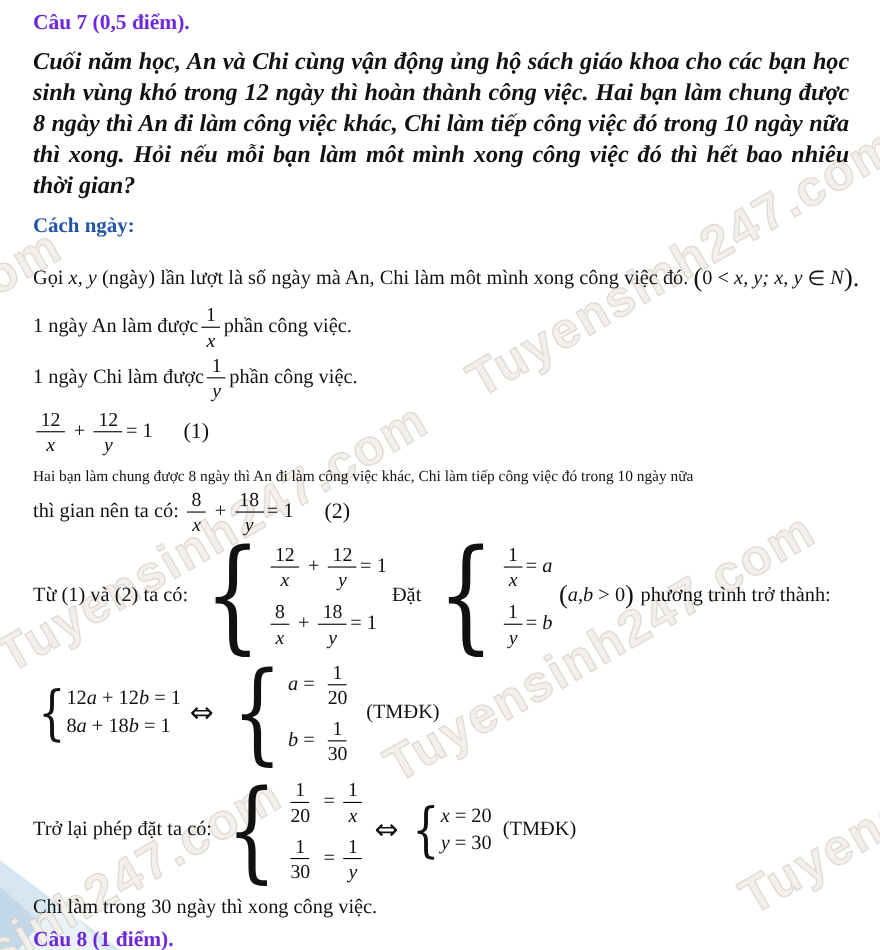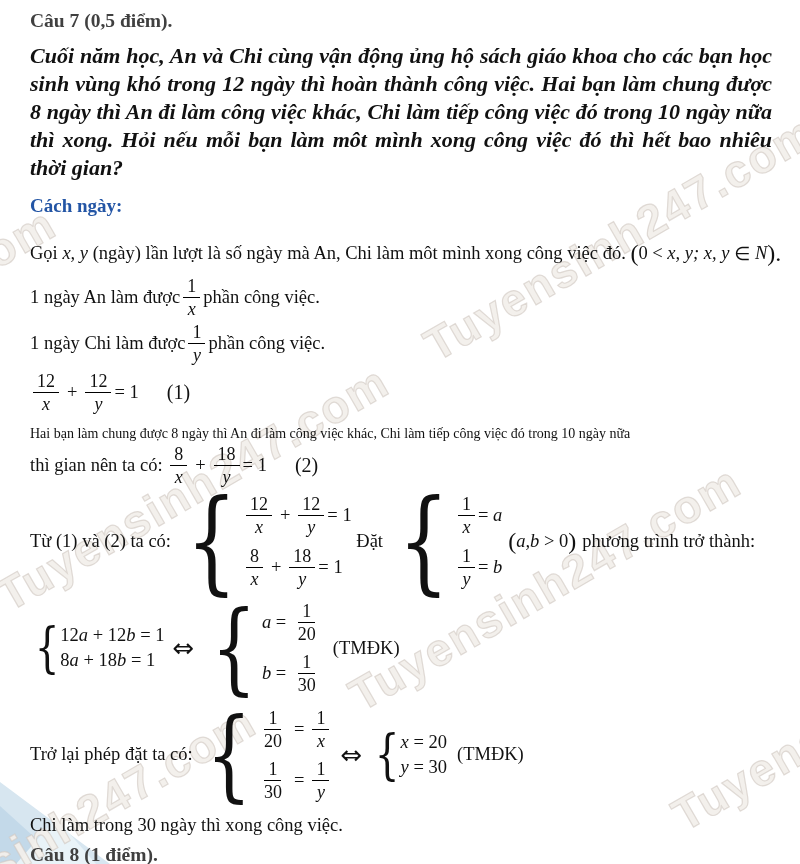"Câu 7 (0,5 điểm)." .red { color: #404040 -> #6d28d9 }
